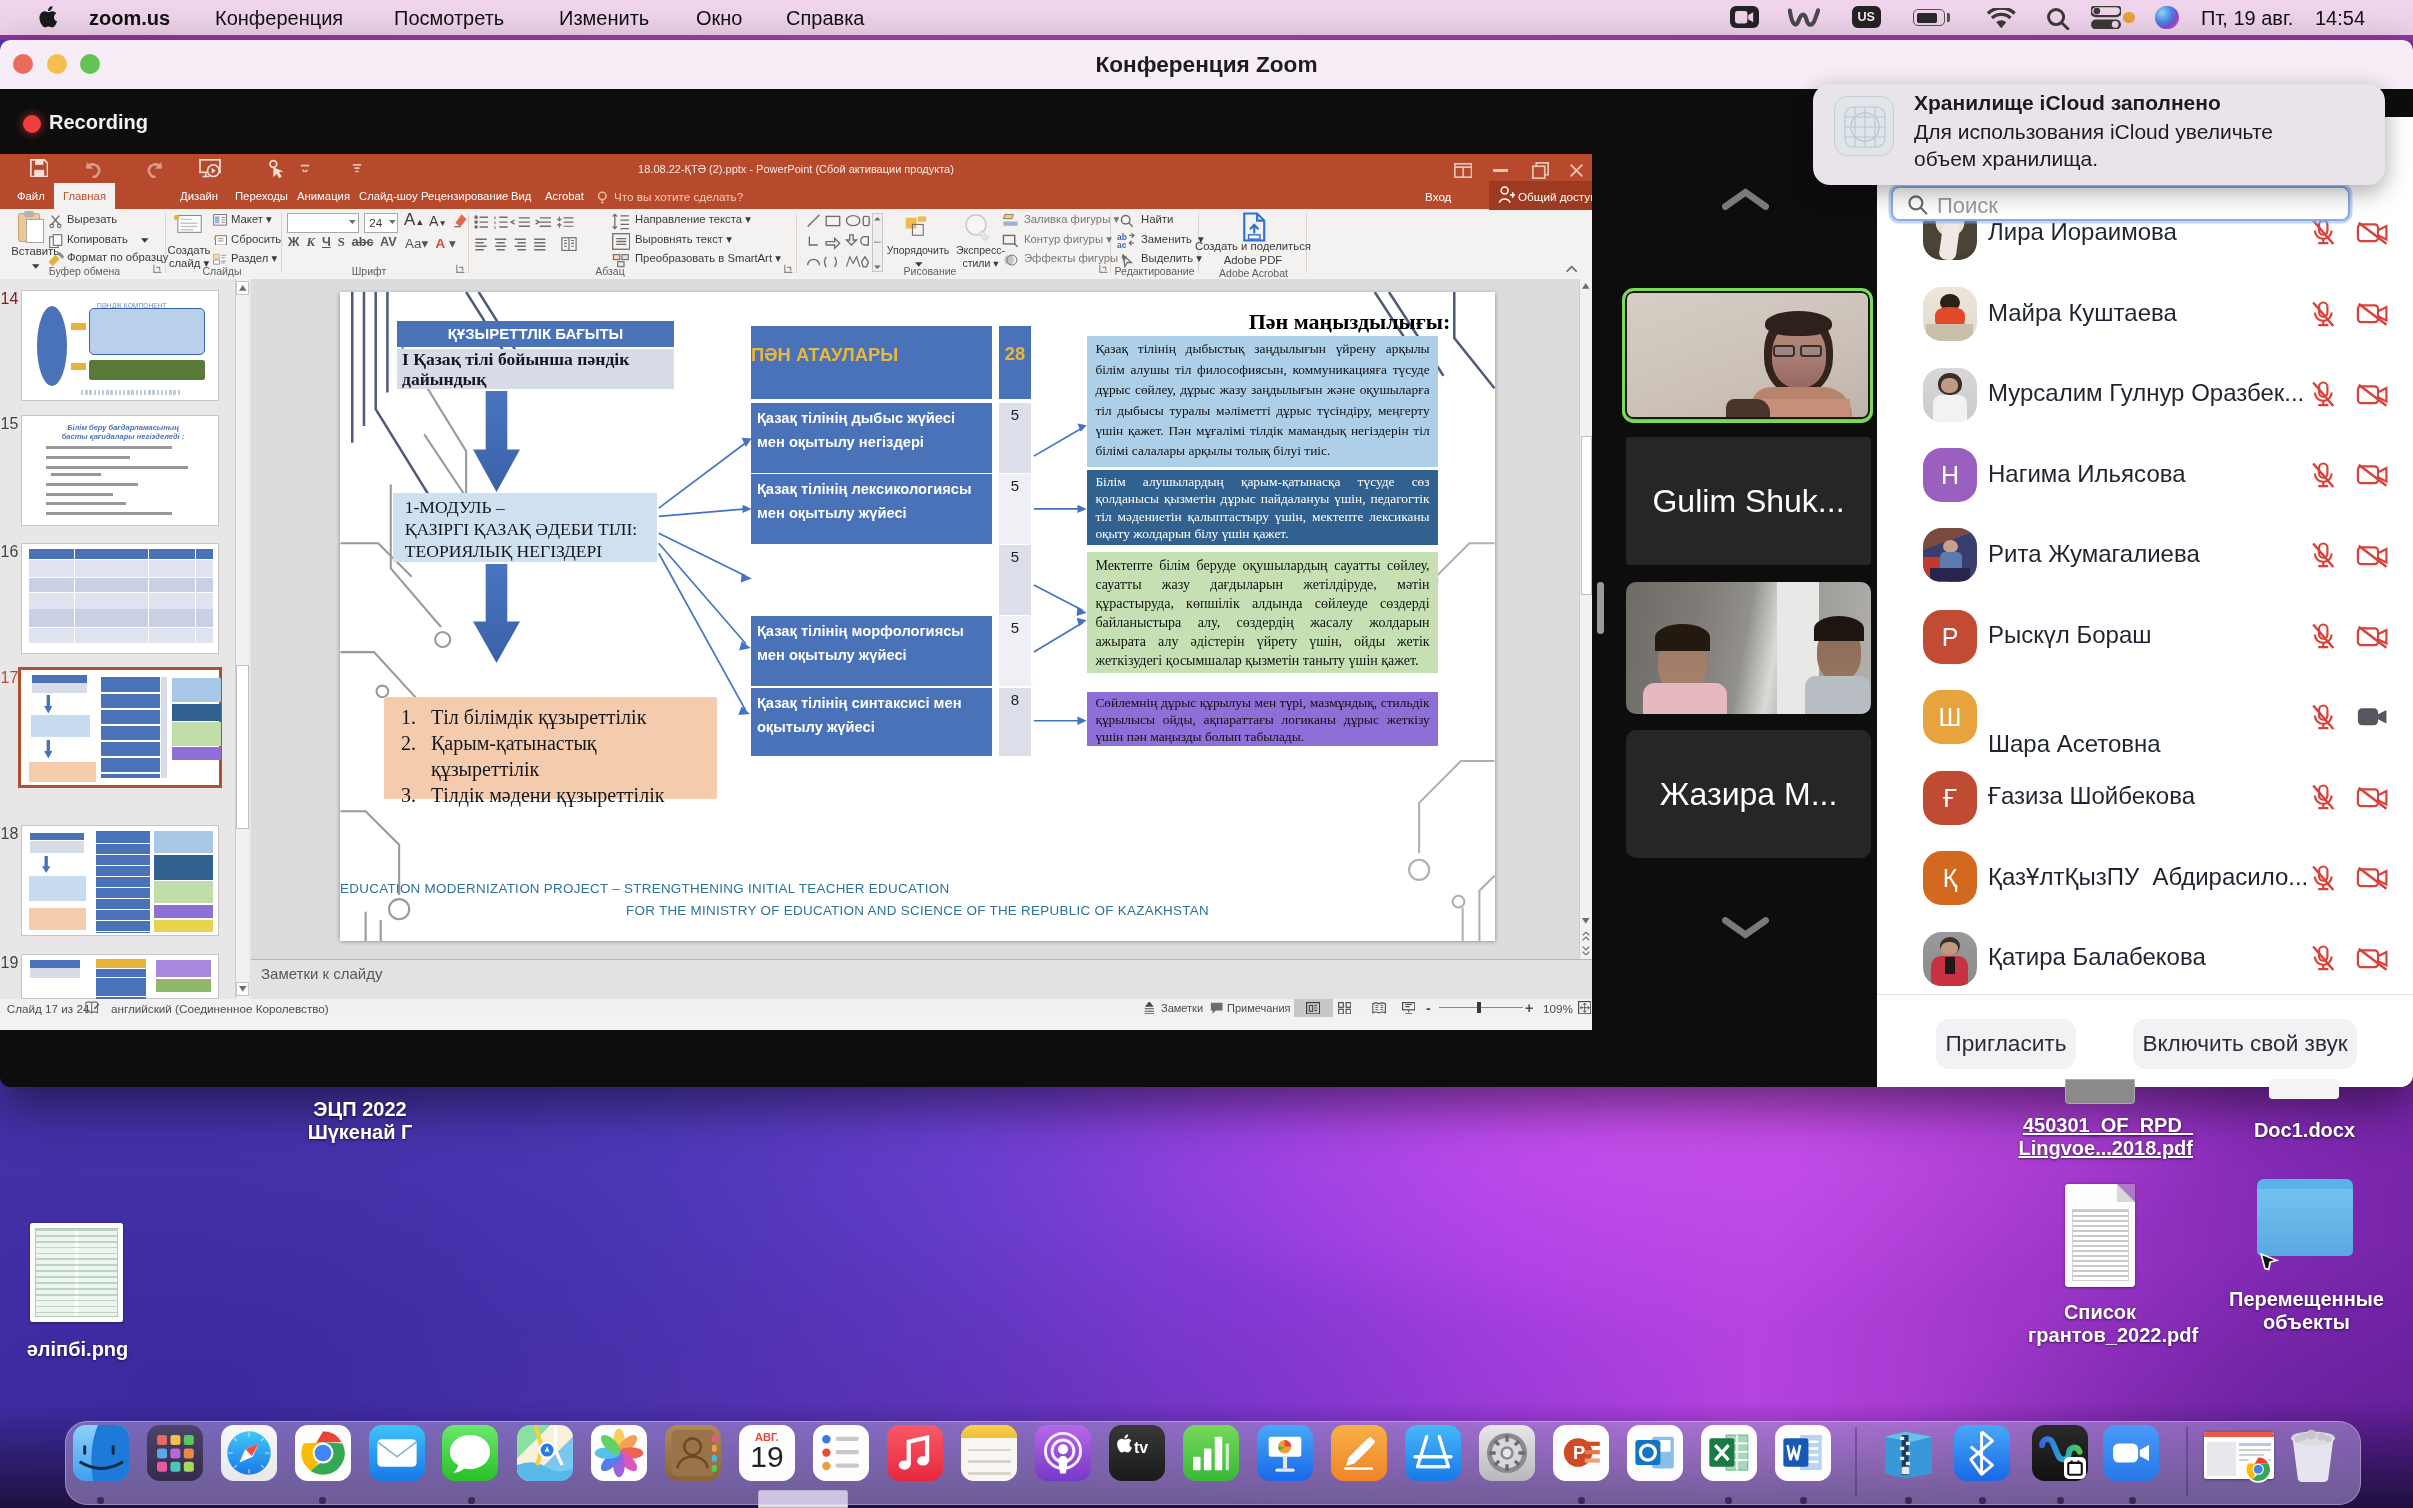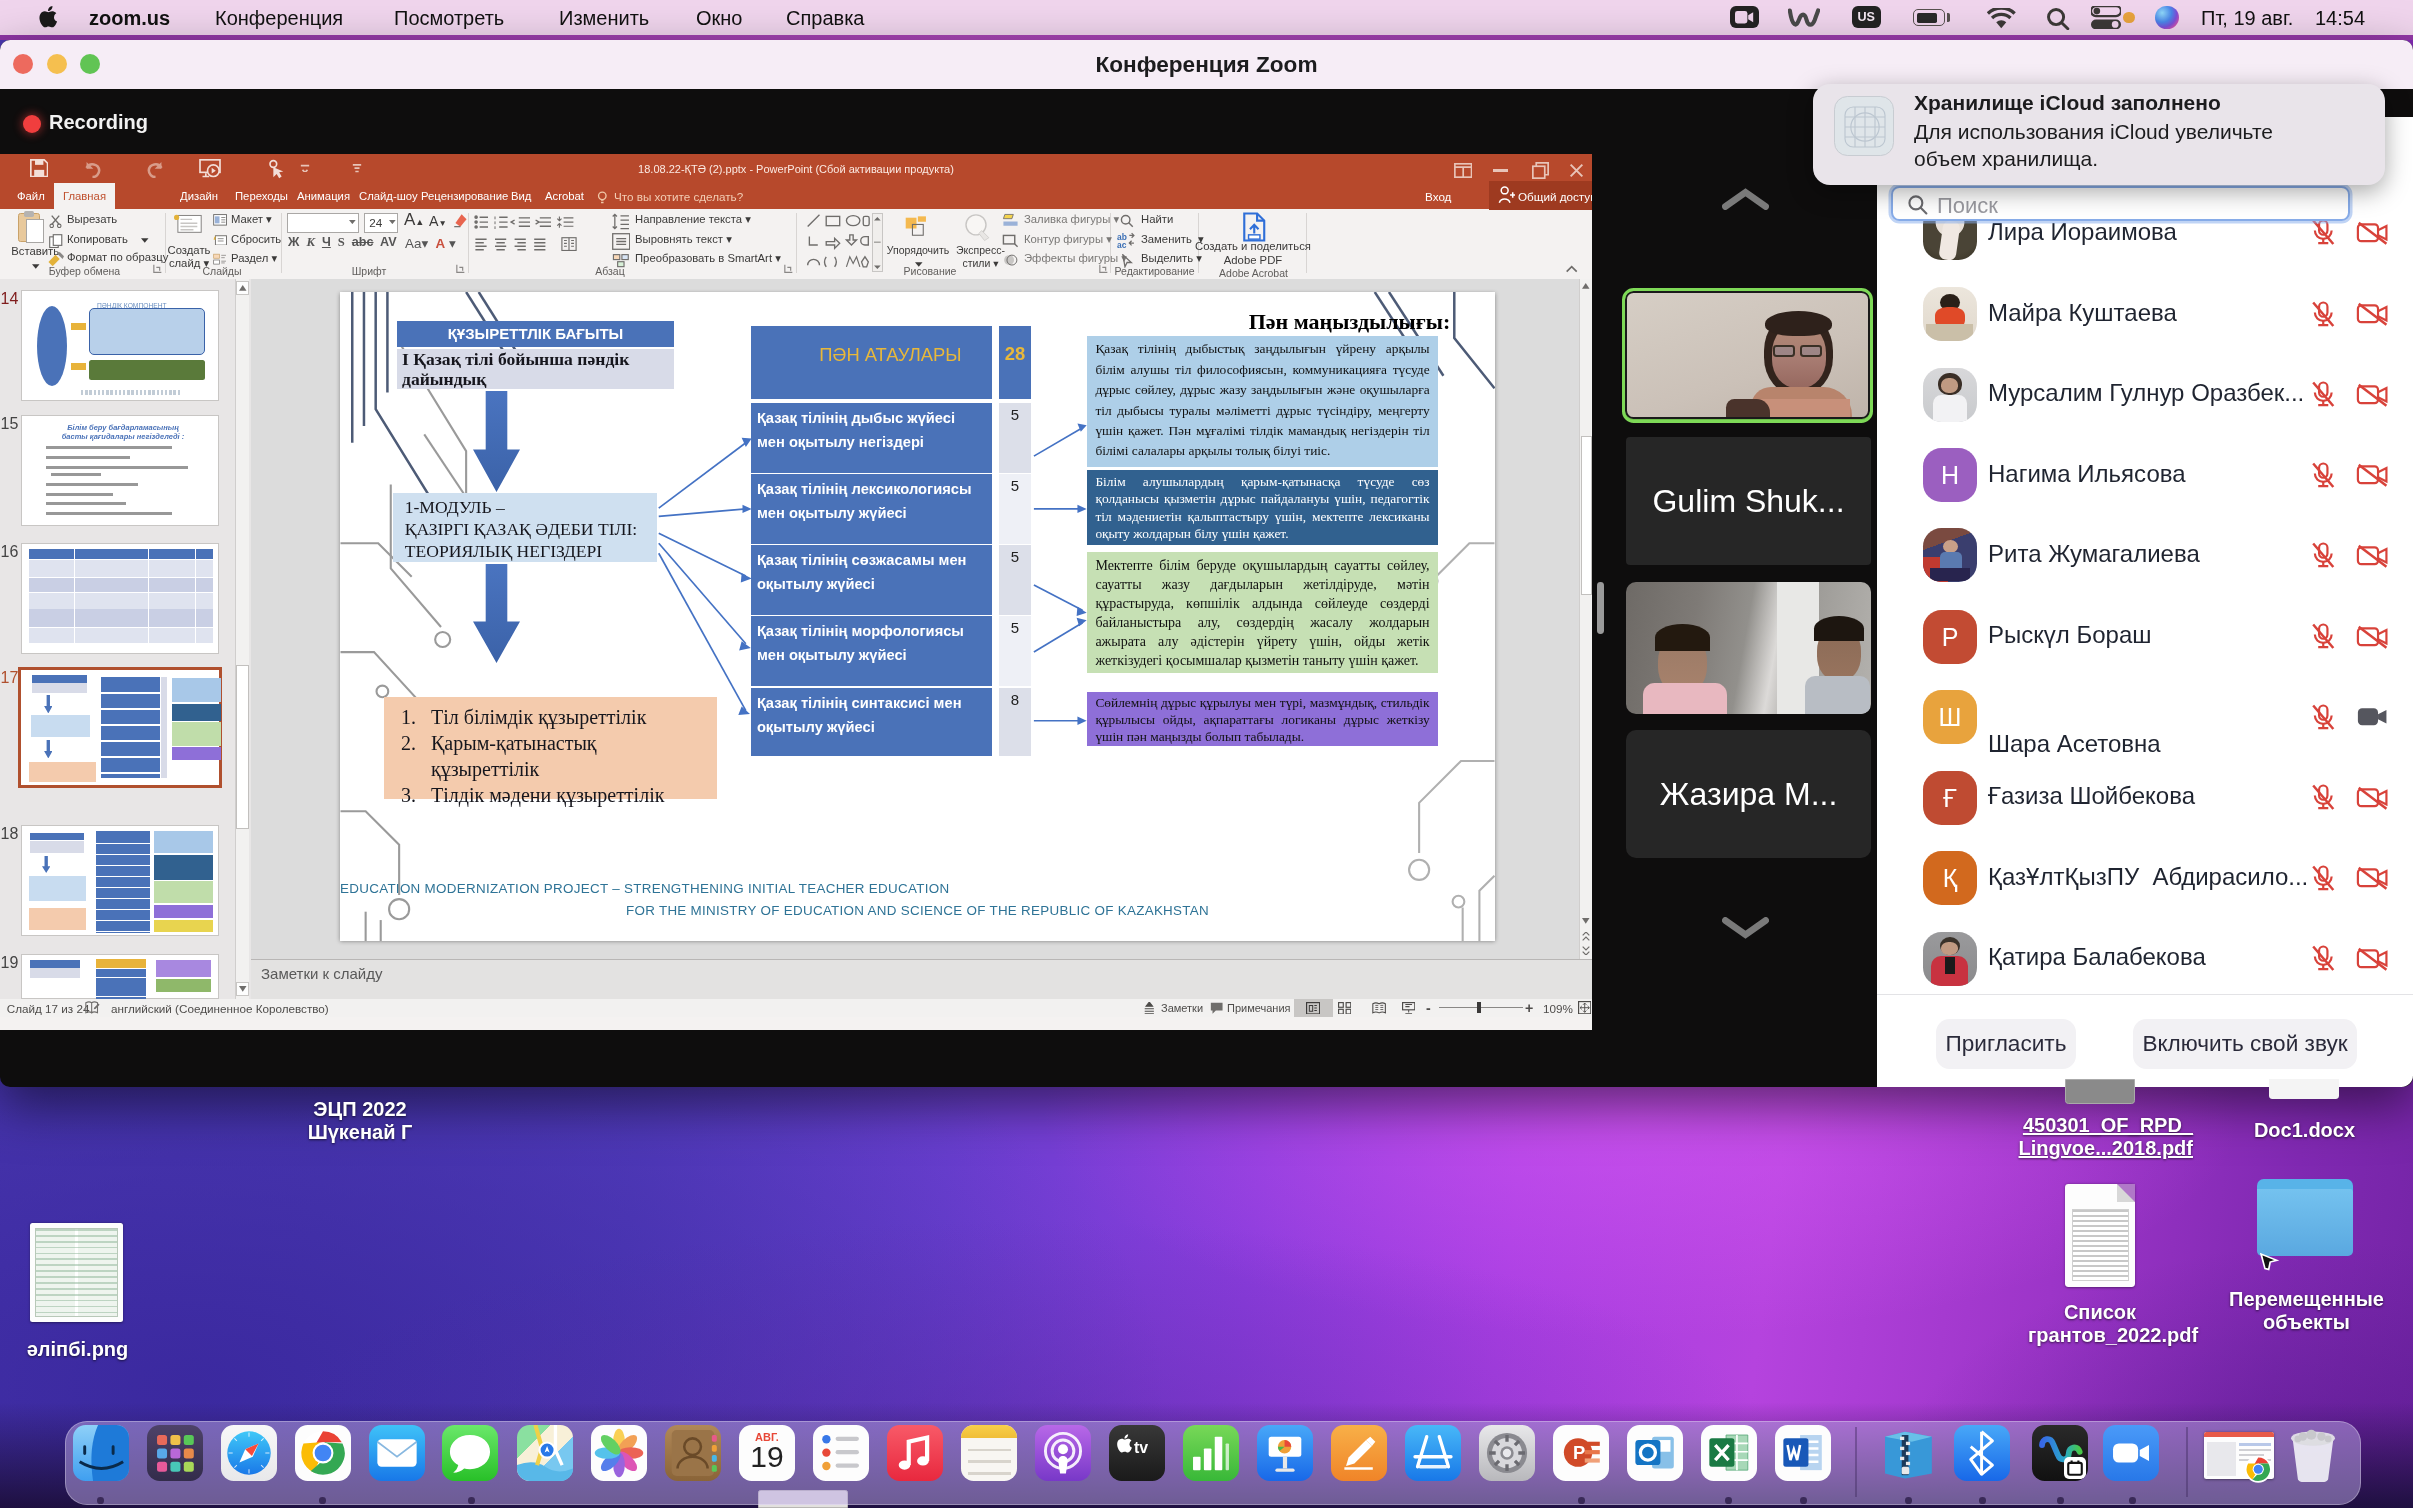"ПӘН АТАУЛАРЫ" div.abs { font-weight: normal -> bold; padding-left: 38px -> none; text-align: center -> left }
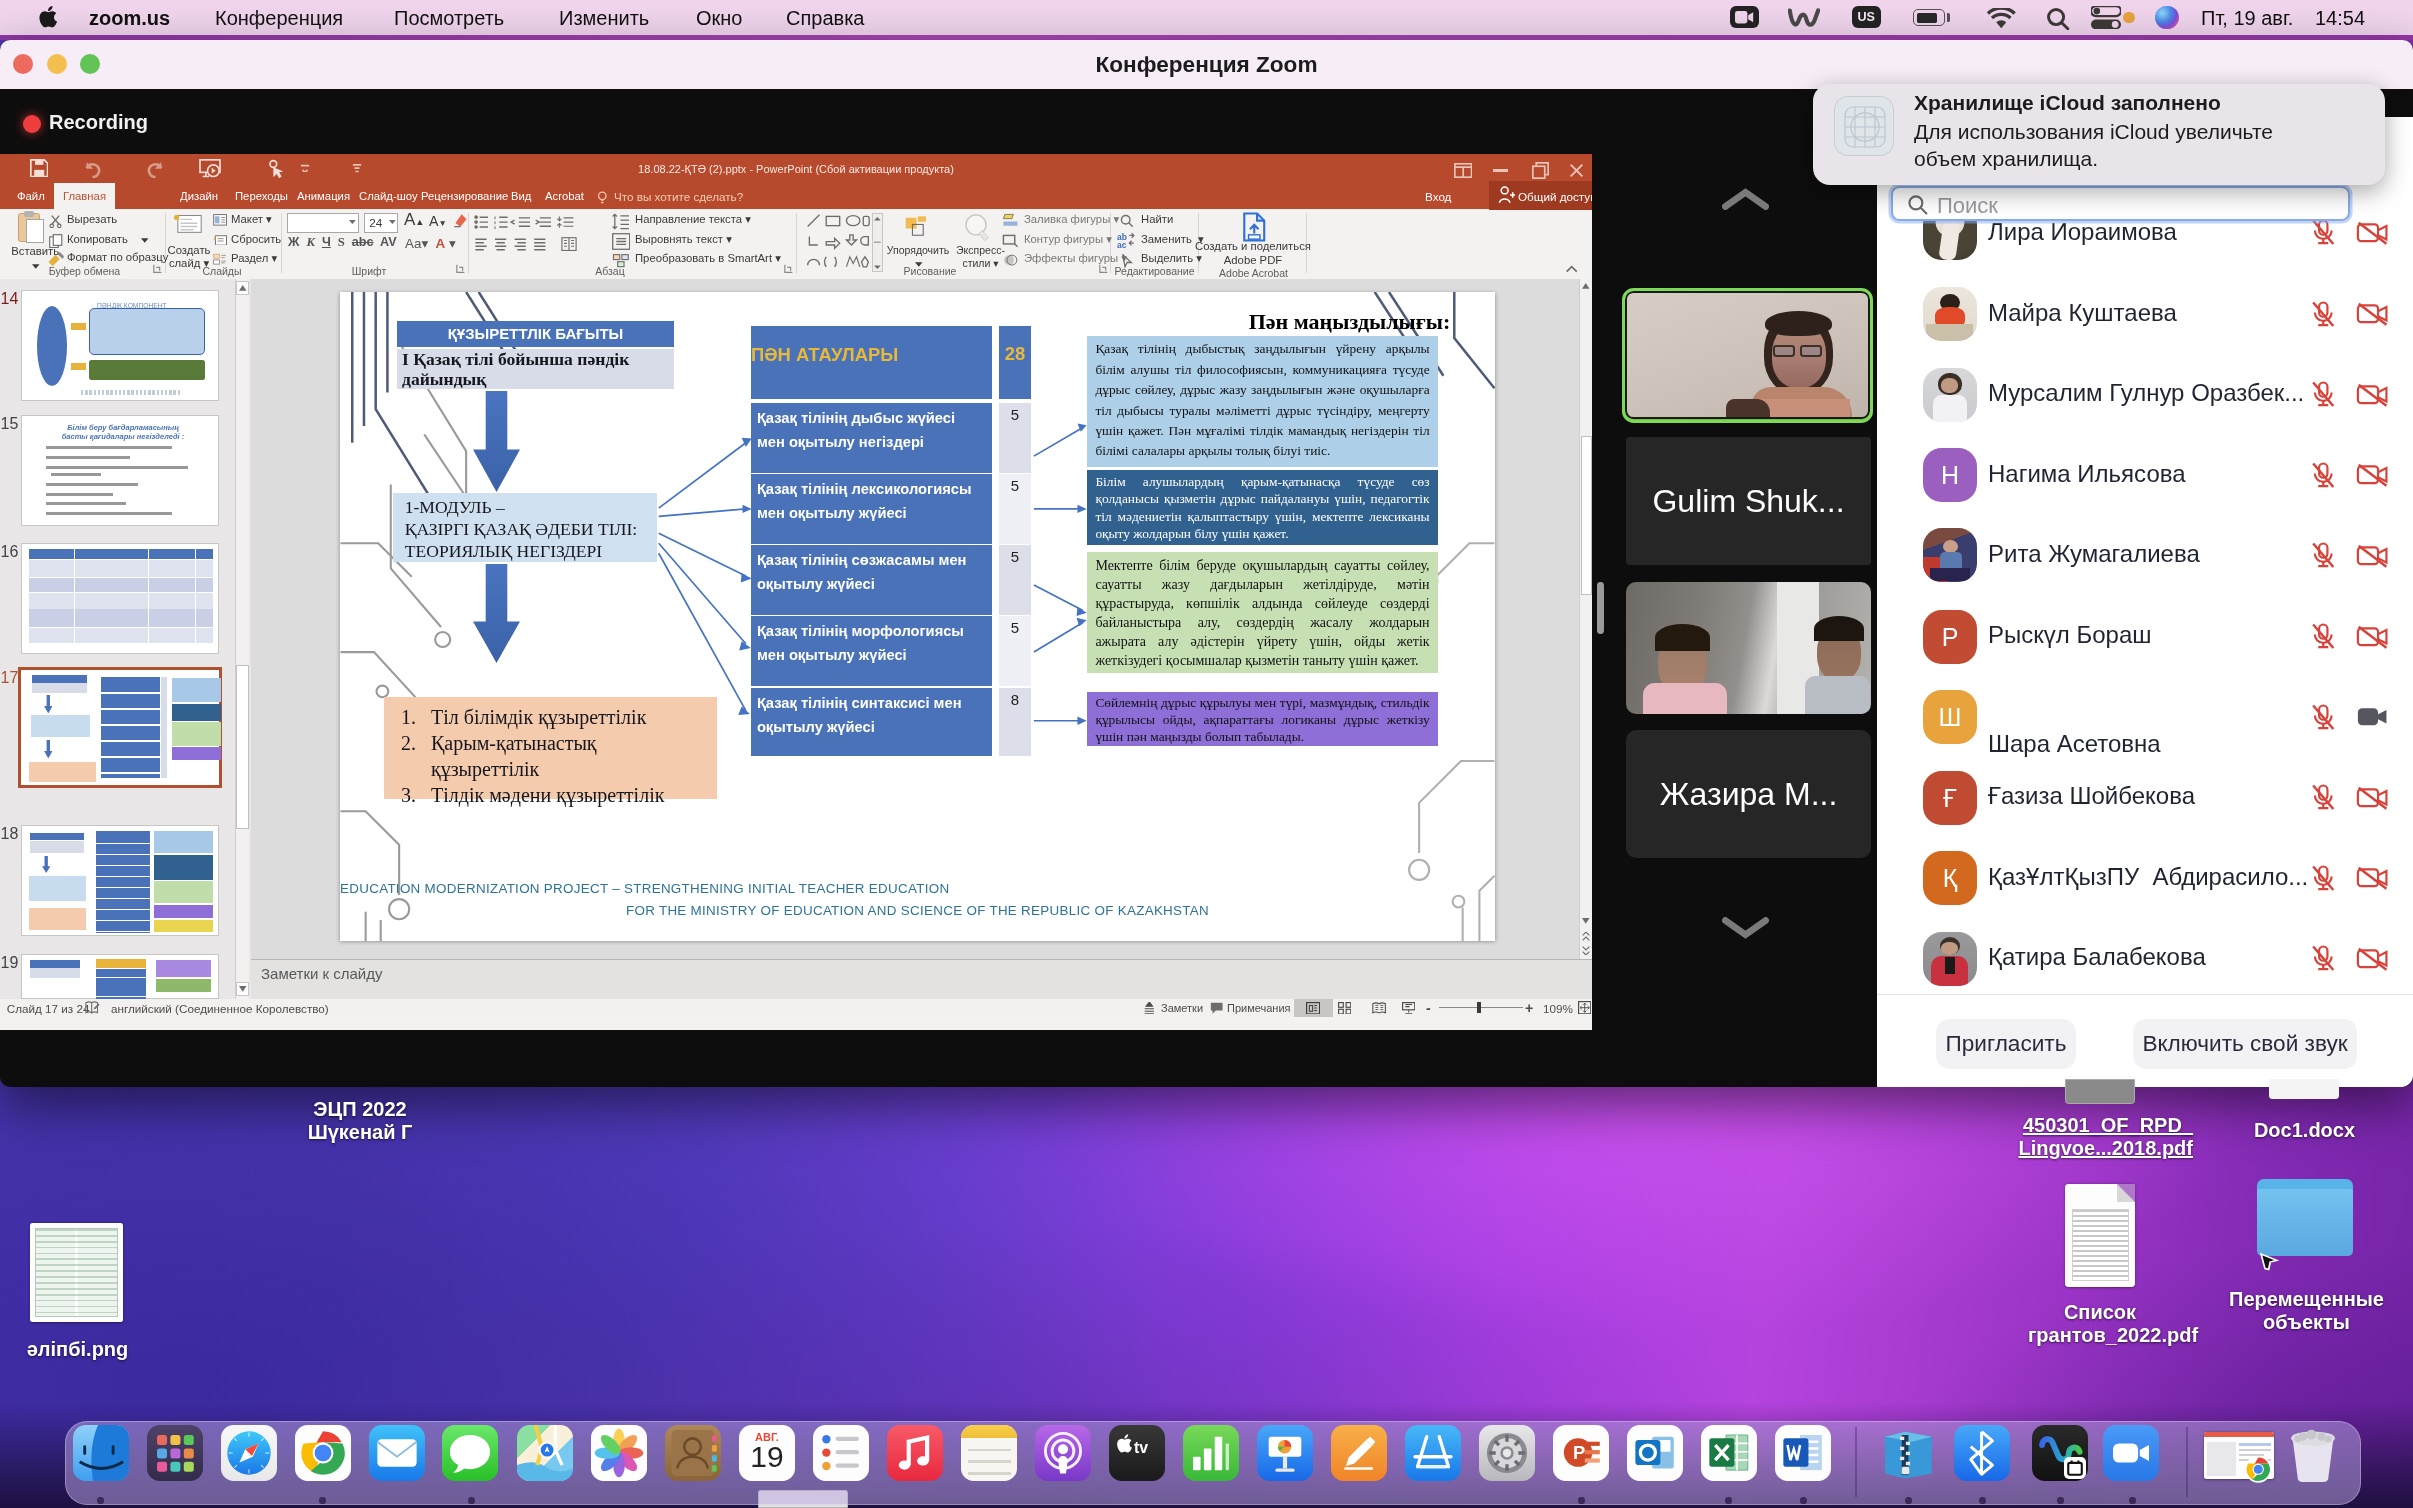"Қазақ тілінің сөзжасамы мен оқытылу" div.abs { html: <div>Қазақ тілінің сөзжасамы мен оқытылу жүйесі</div> -> none }
